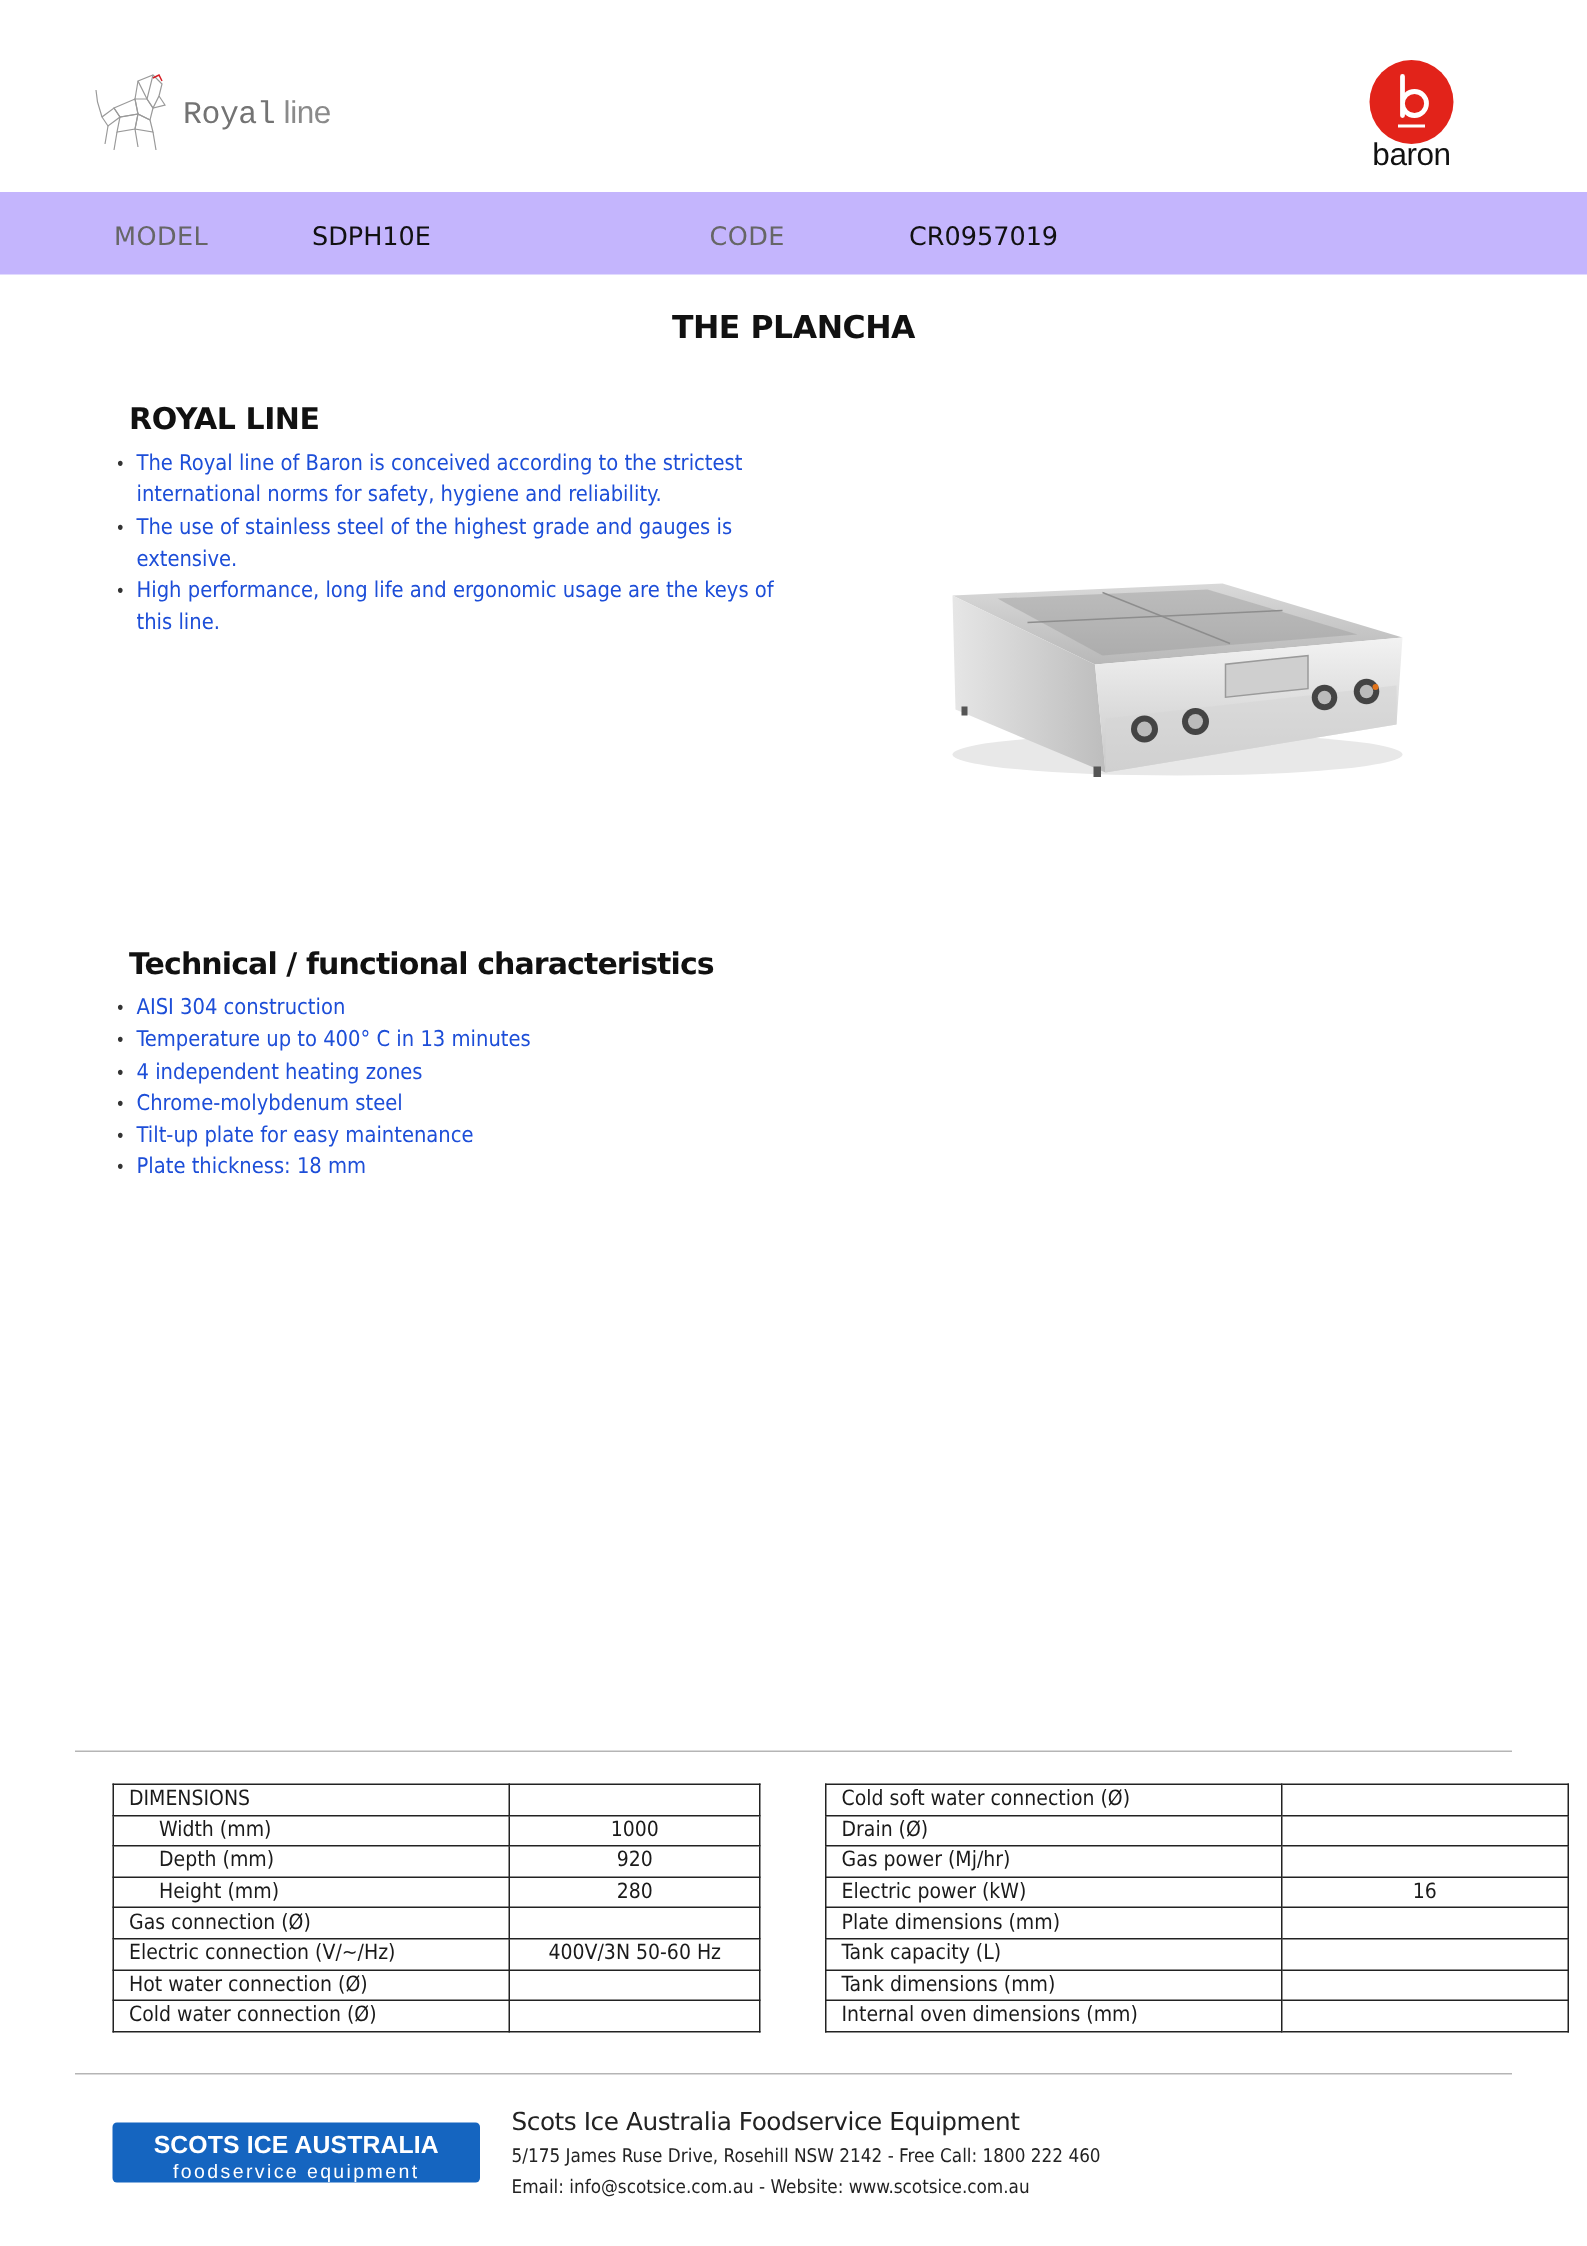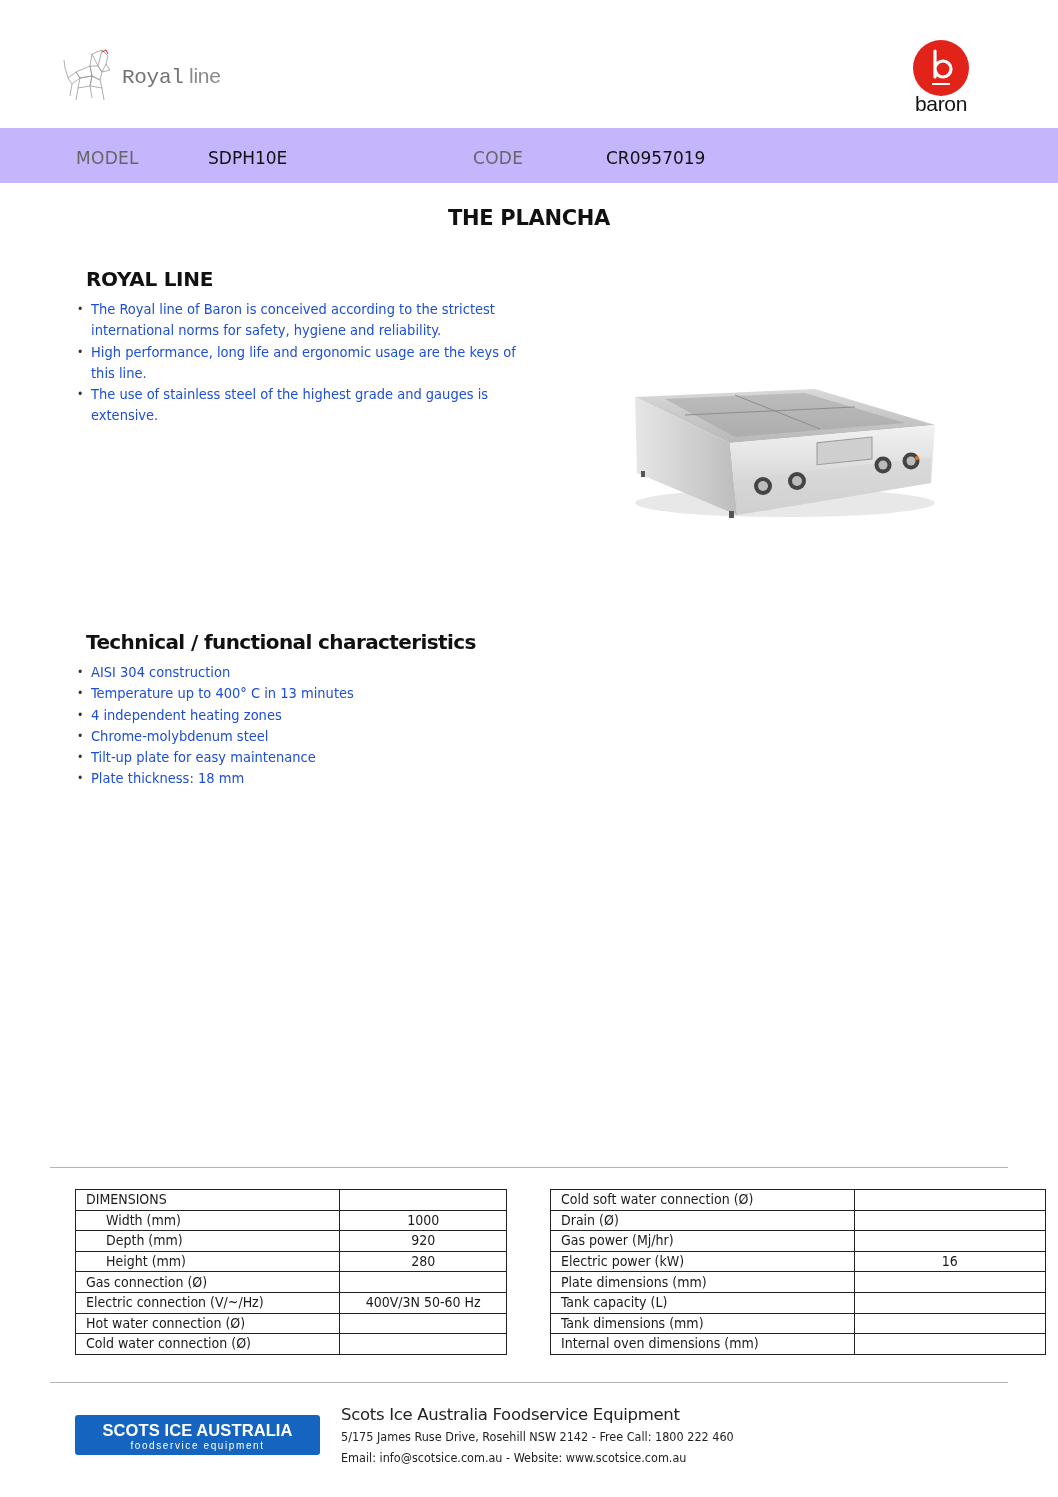"High performance, long life and" li { order: before "The use of stainless steel" -> after "The use of stainless steel" }
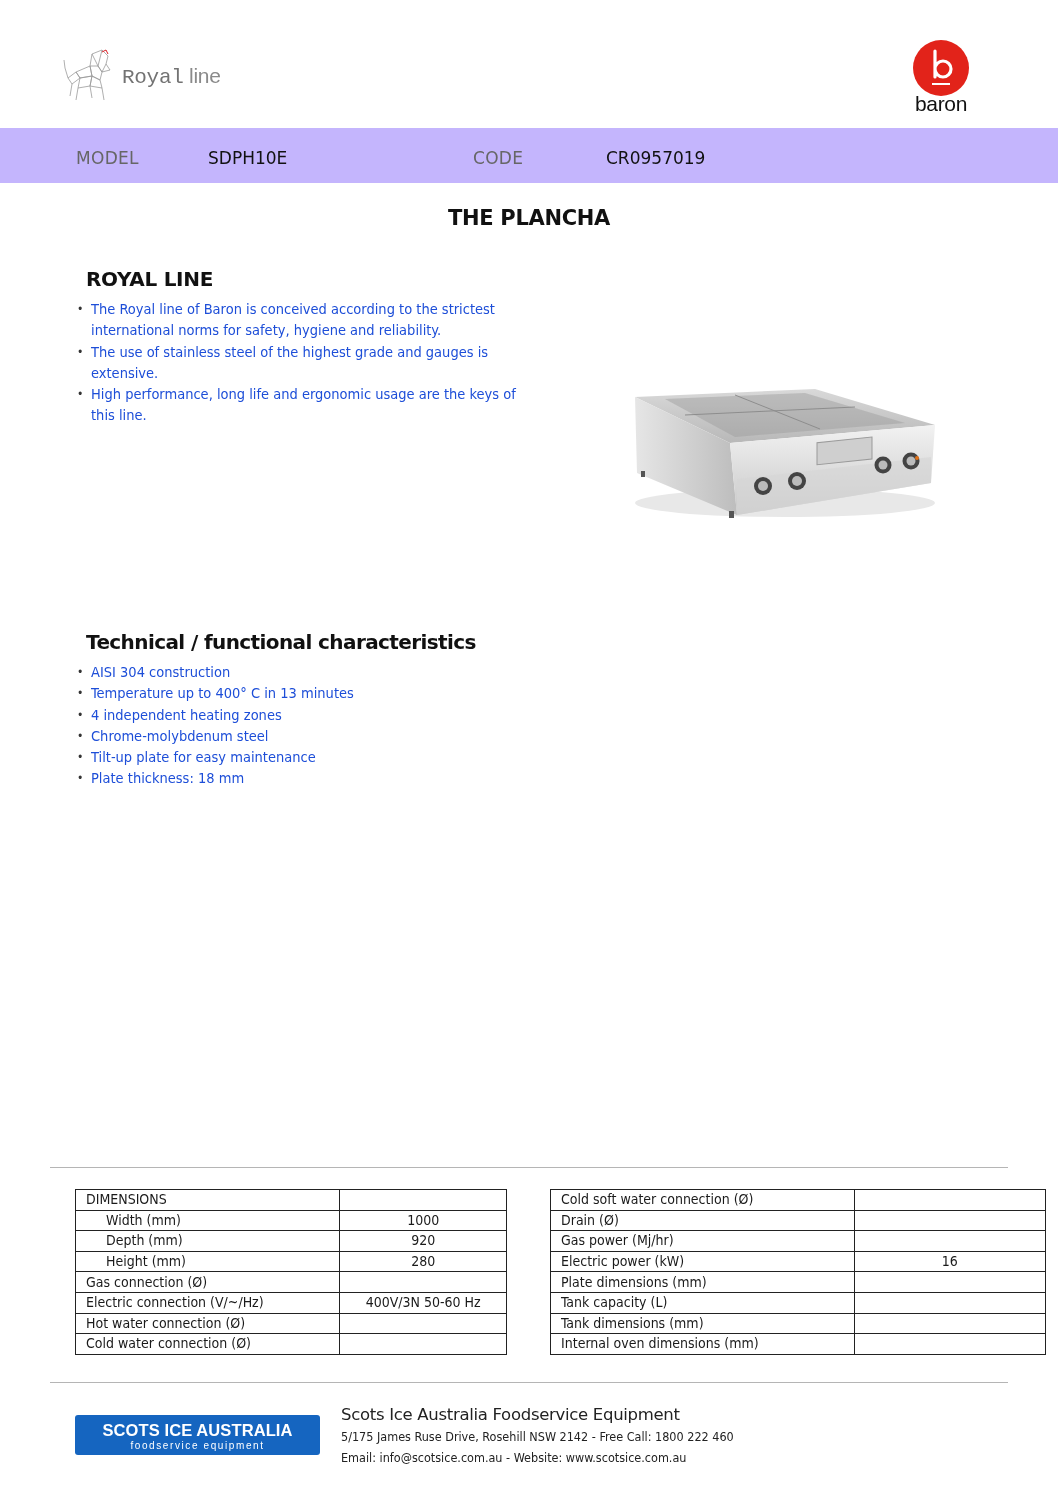"foodservice equipment" .scots-badge .t2 { font-size: 10px -> 13px }
